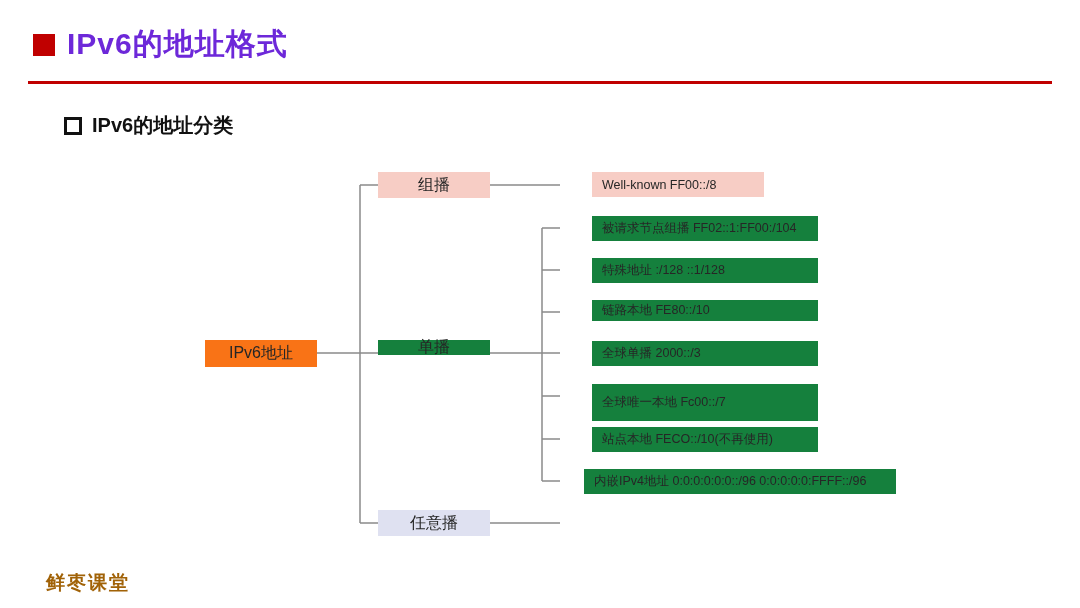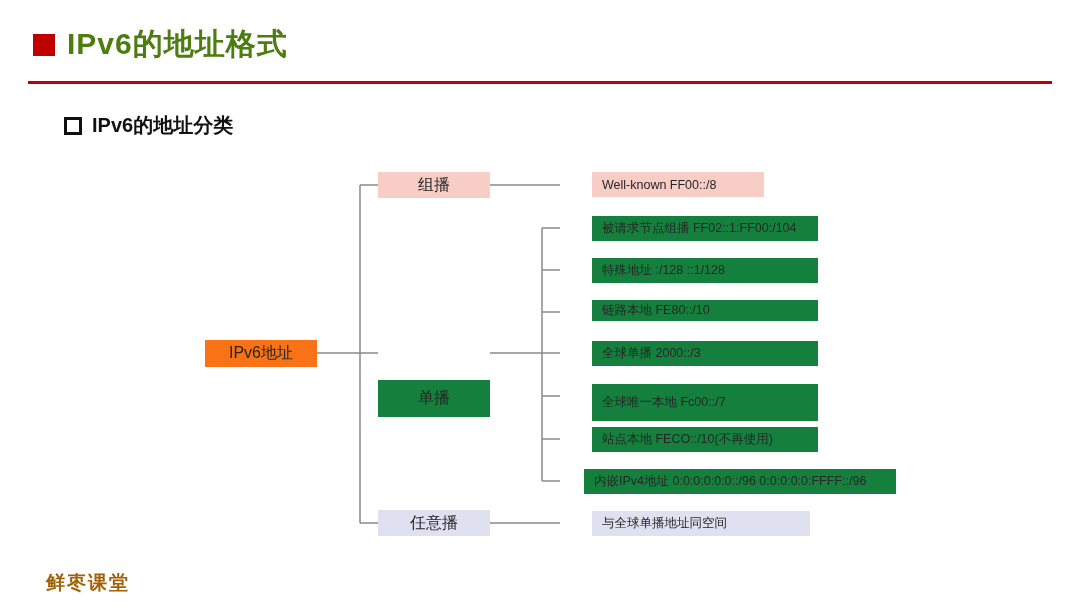"IPv6的地址格式" .title-text { color: #4d7c0f -> #6d28d9 }
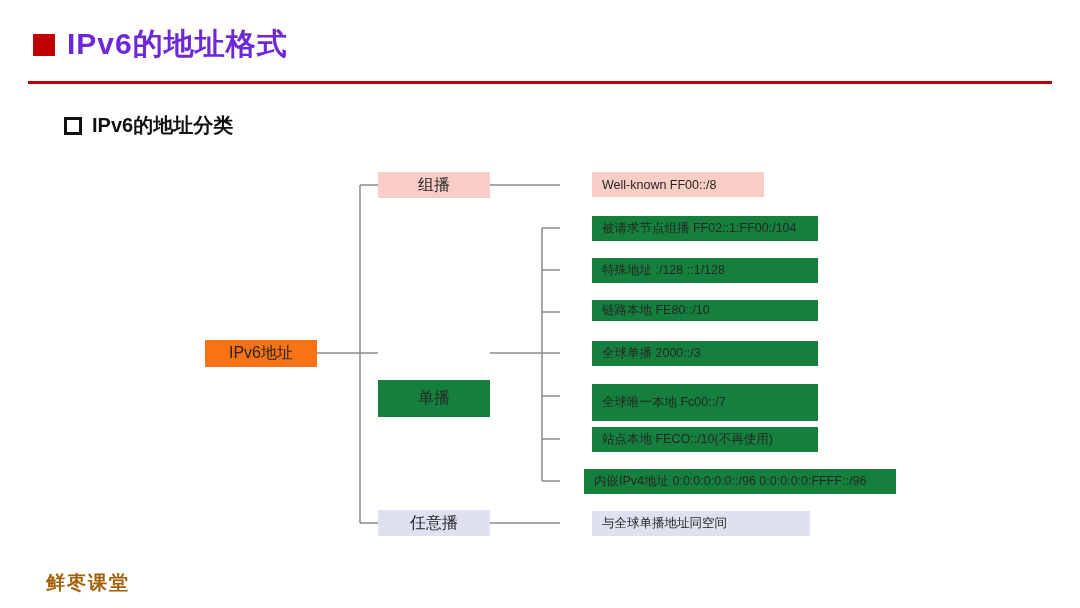"单播" div.node { height: 37px -> 15px; margin-top: 40px -> none }
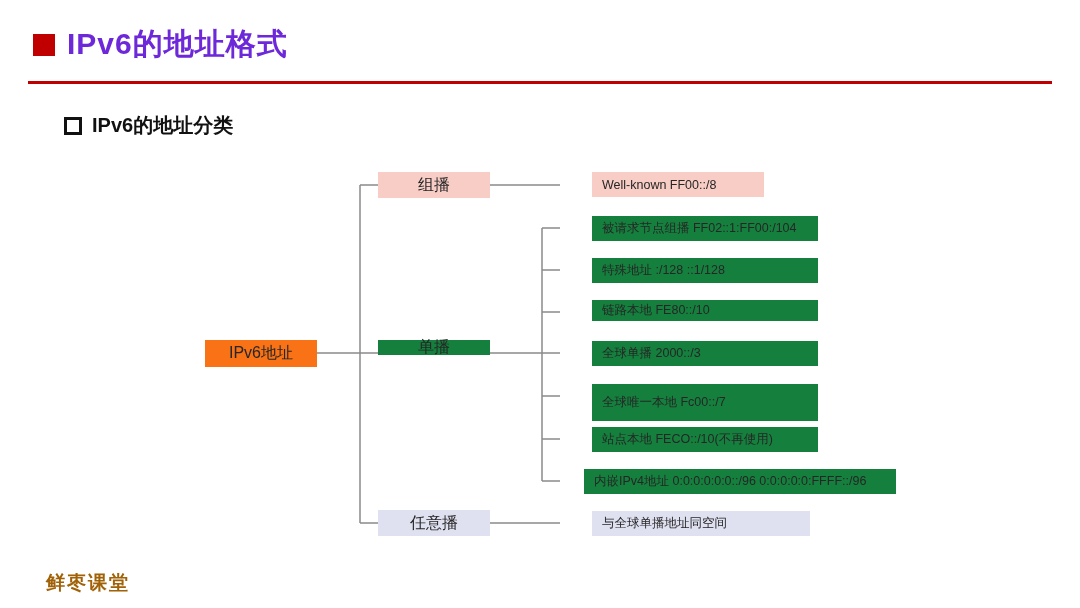"与全球单播地址同空间" div.node { html: <div>与全球单播地址同空间</div> -> none }
